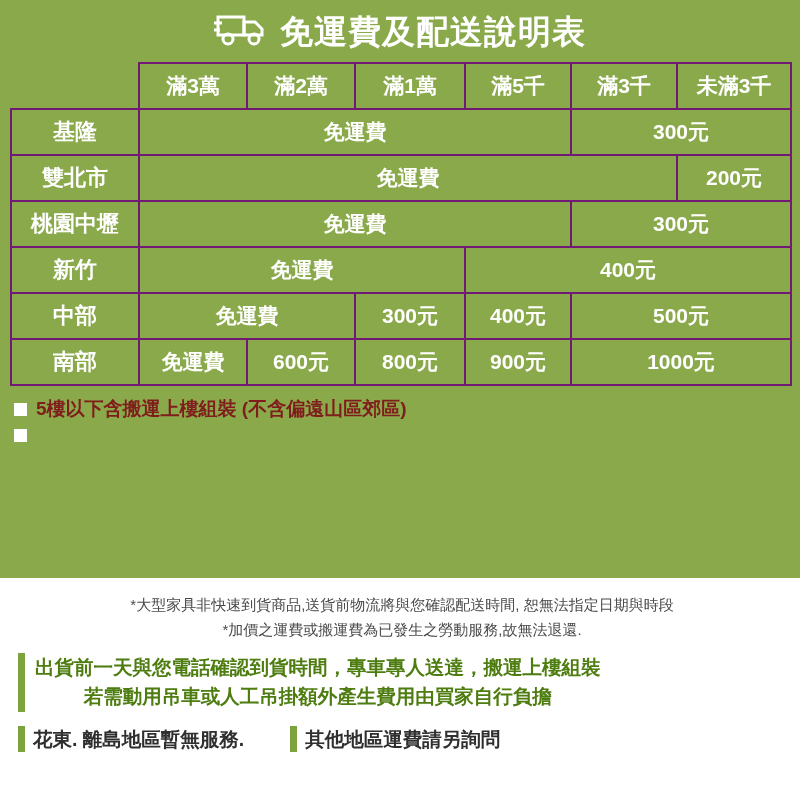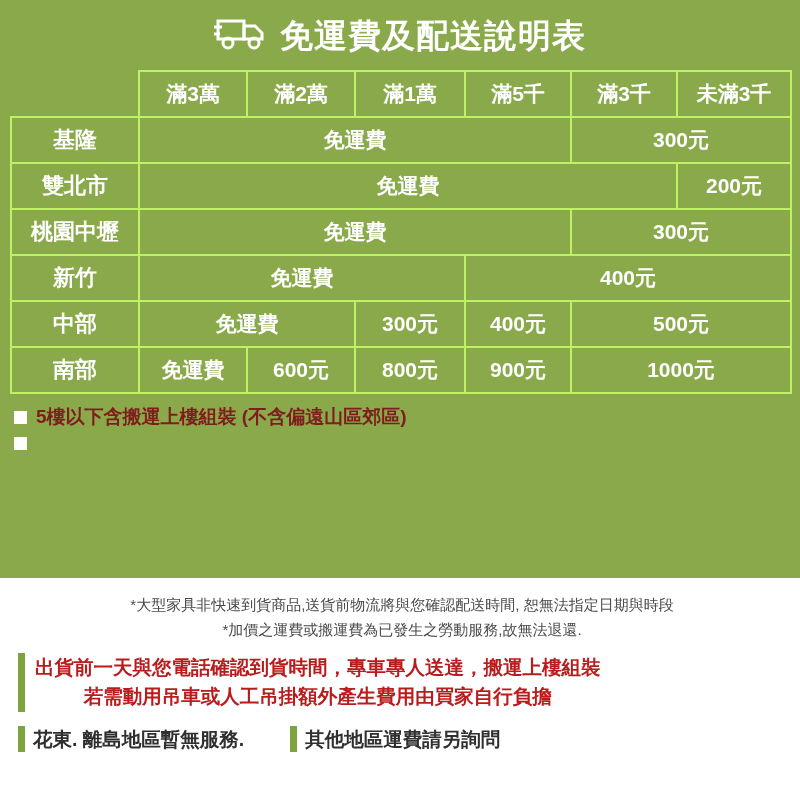"免運費及配送說明表" .title-bar { height: 70px -> 62px }
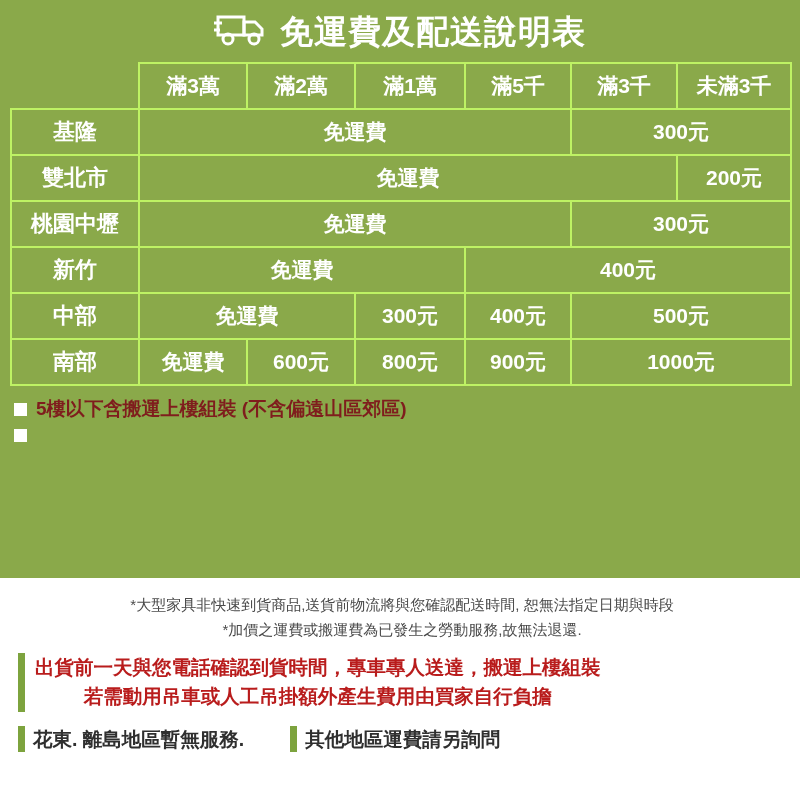"滿3萬" table.ship th, table.ship td { border: 2px solid #bef264 -> 2px solid #701a75 }
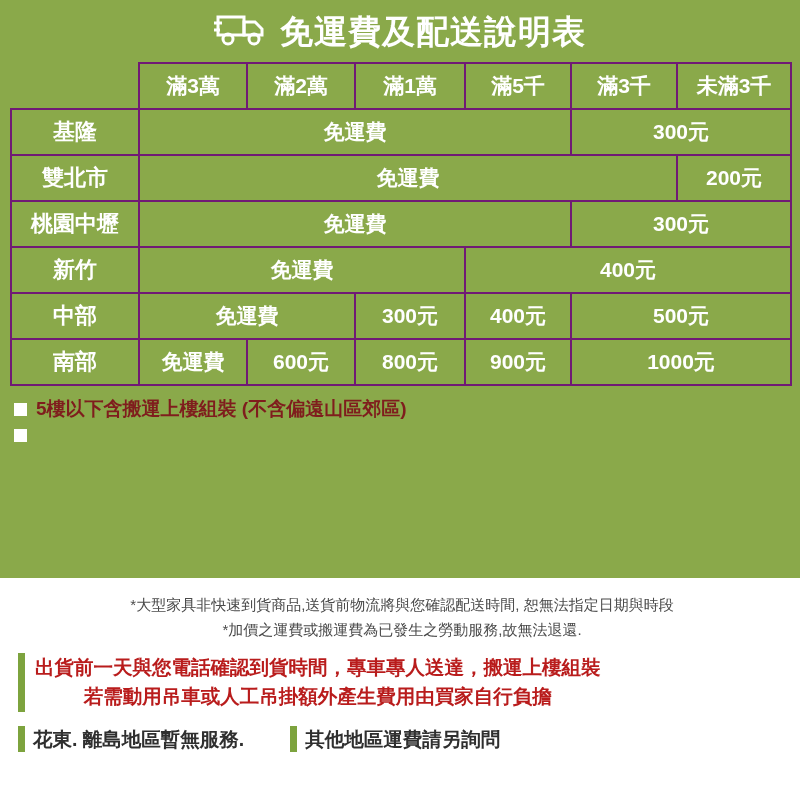"出貨前一天與您電話確認到貨時間，專車專人送達，搬運上樓組裝" .hl-text { color: #b91c1c -> #4d7c0f }
